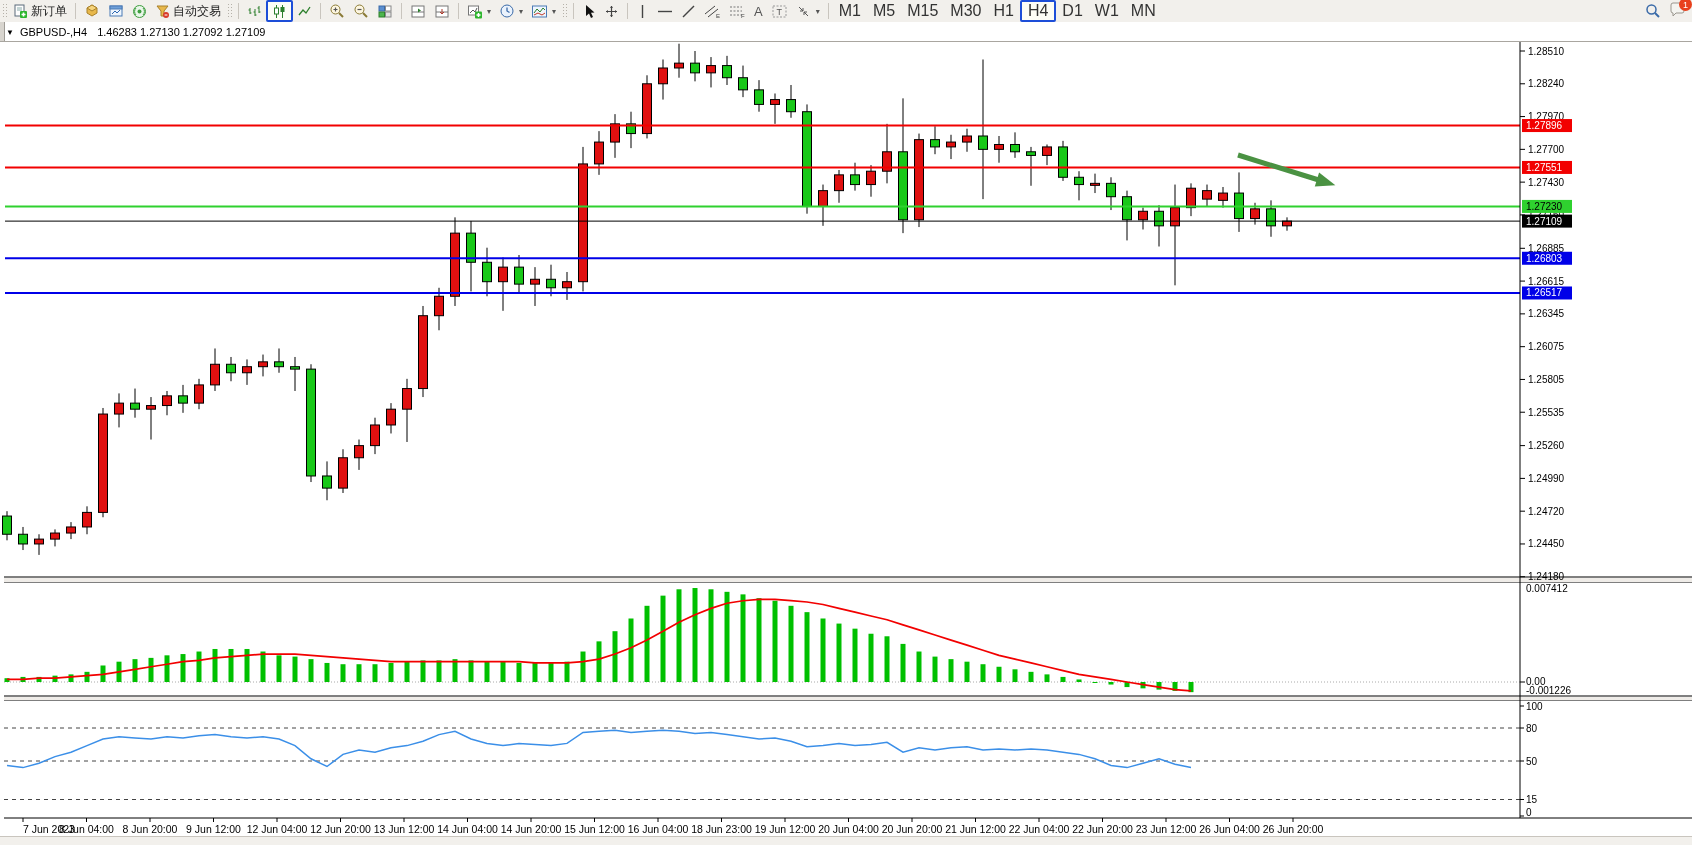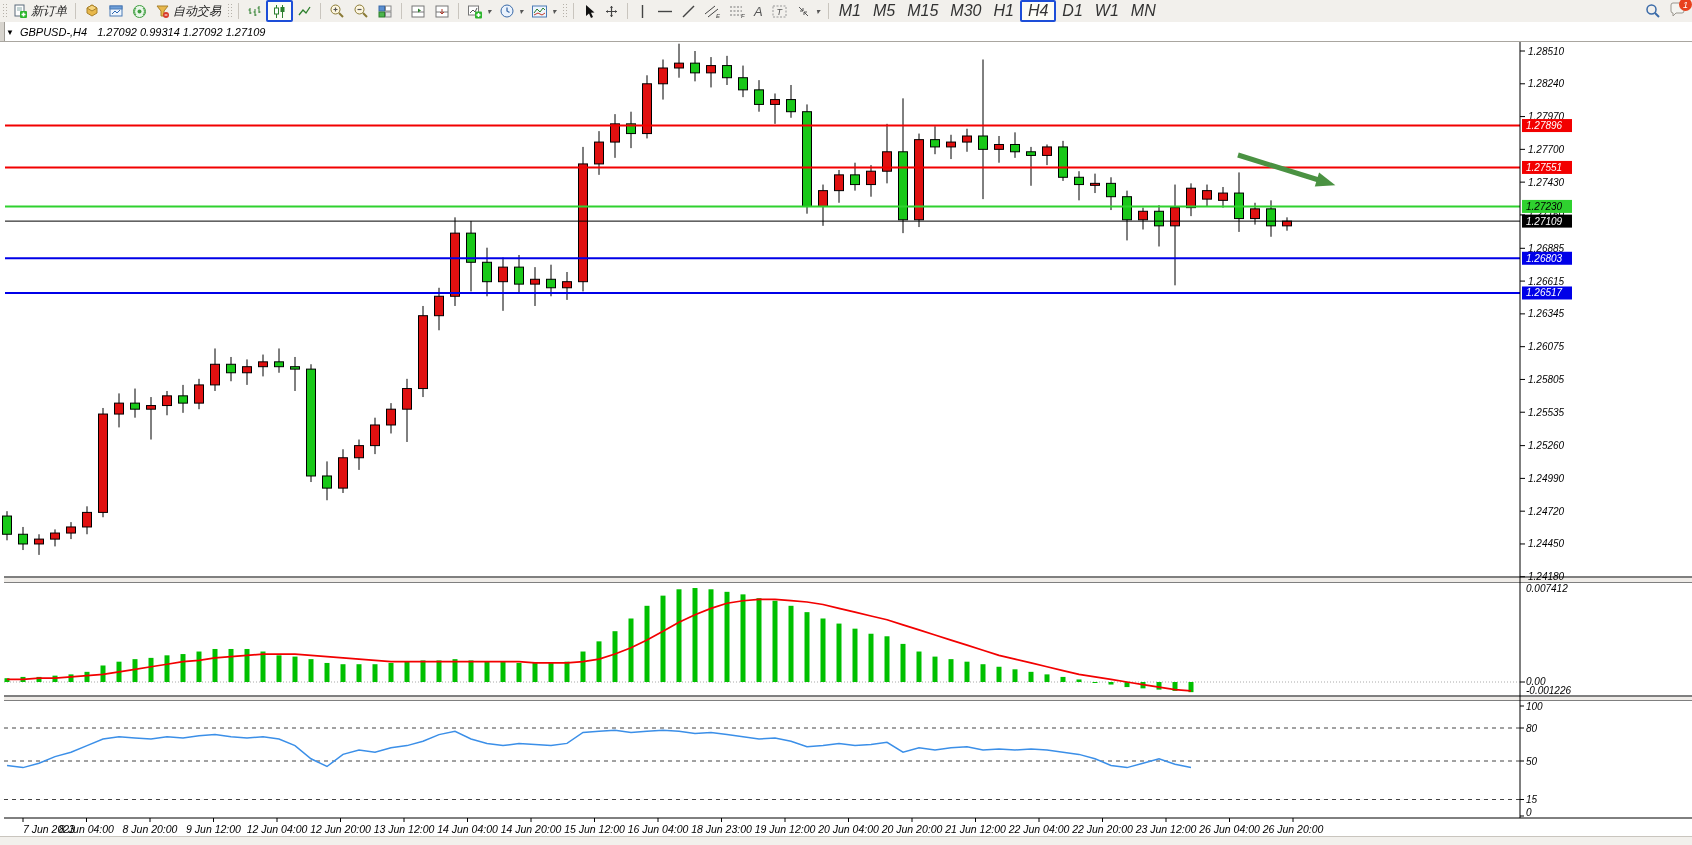"新订单" #app { font-style: italic -> none }
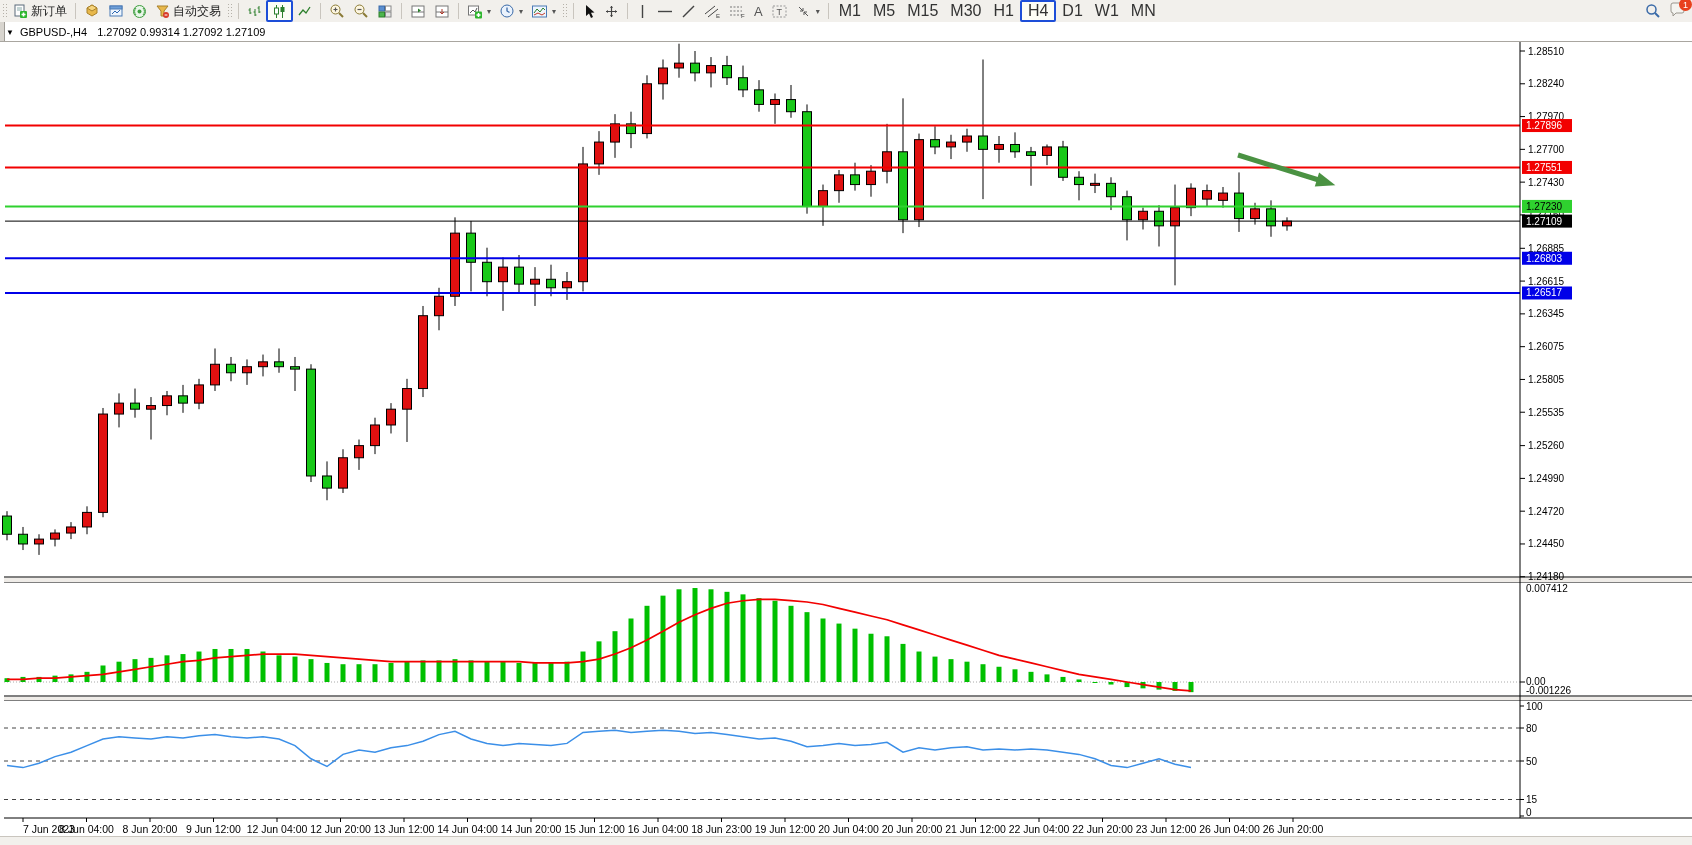"1.27092 0.99314 1.27092 1.27109" span { text: 1.27092 0.99314 -> 1.46283 1.27130 }
